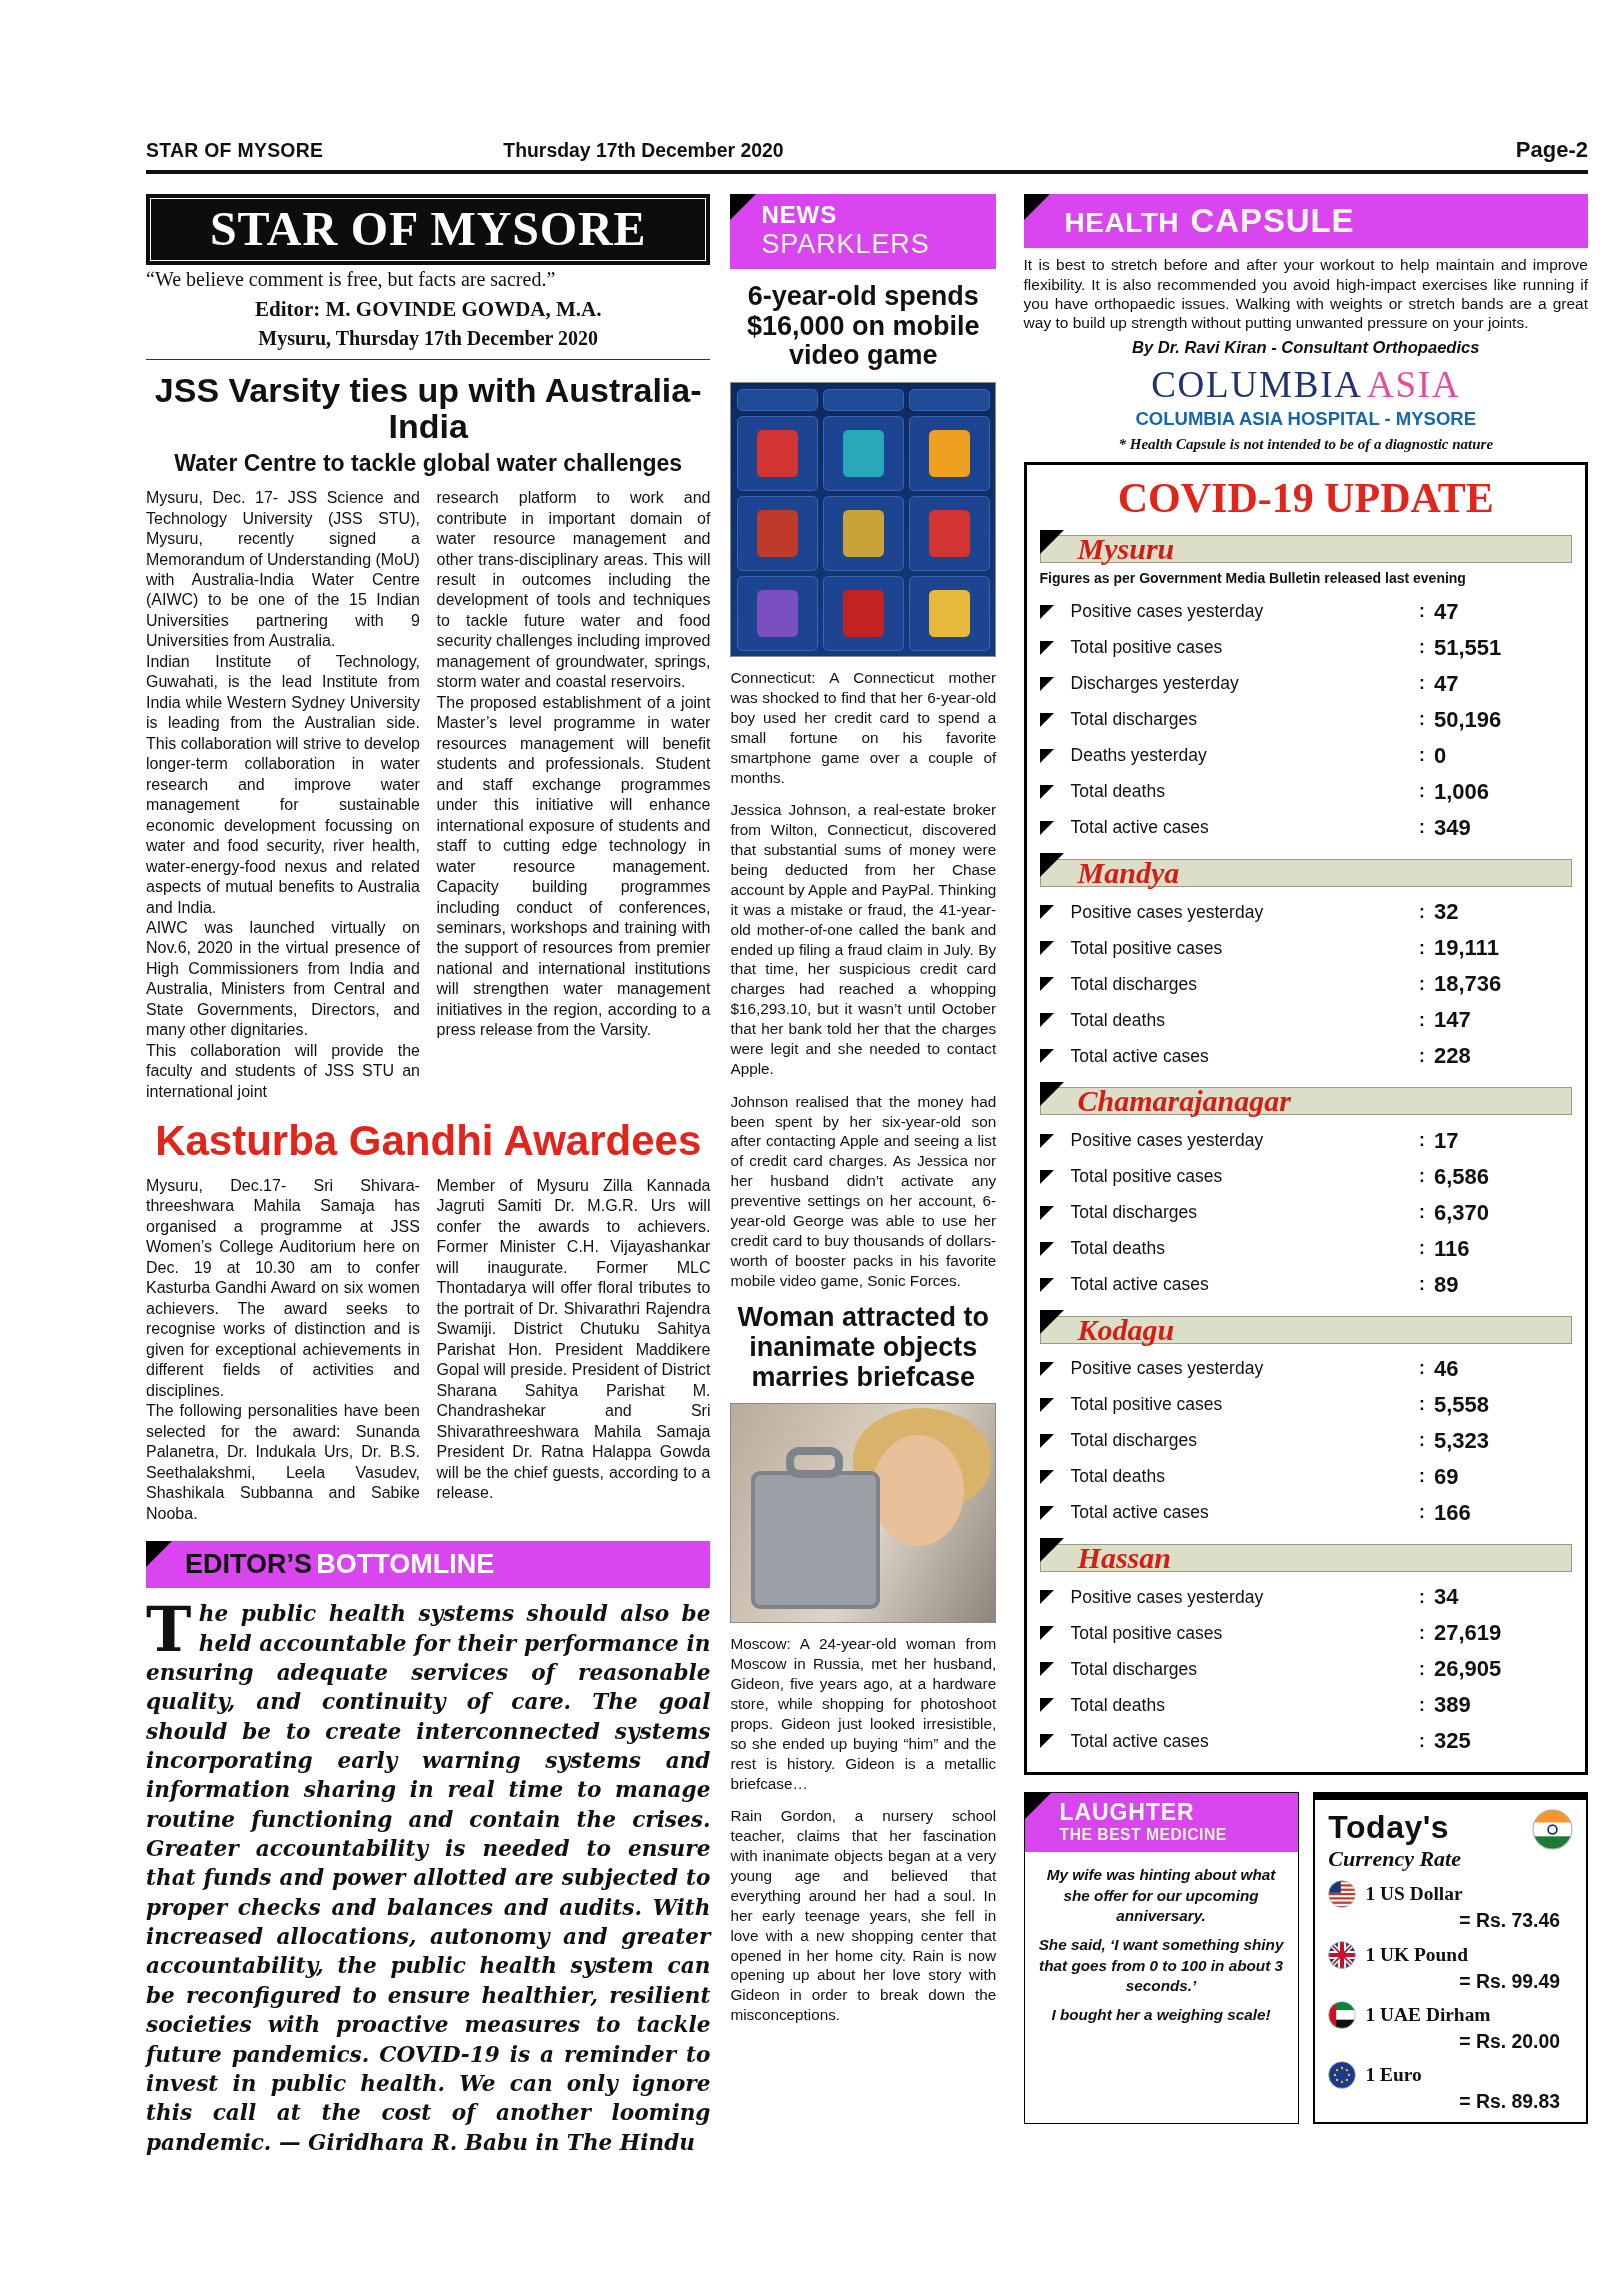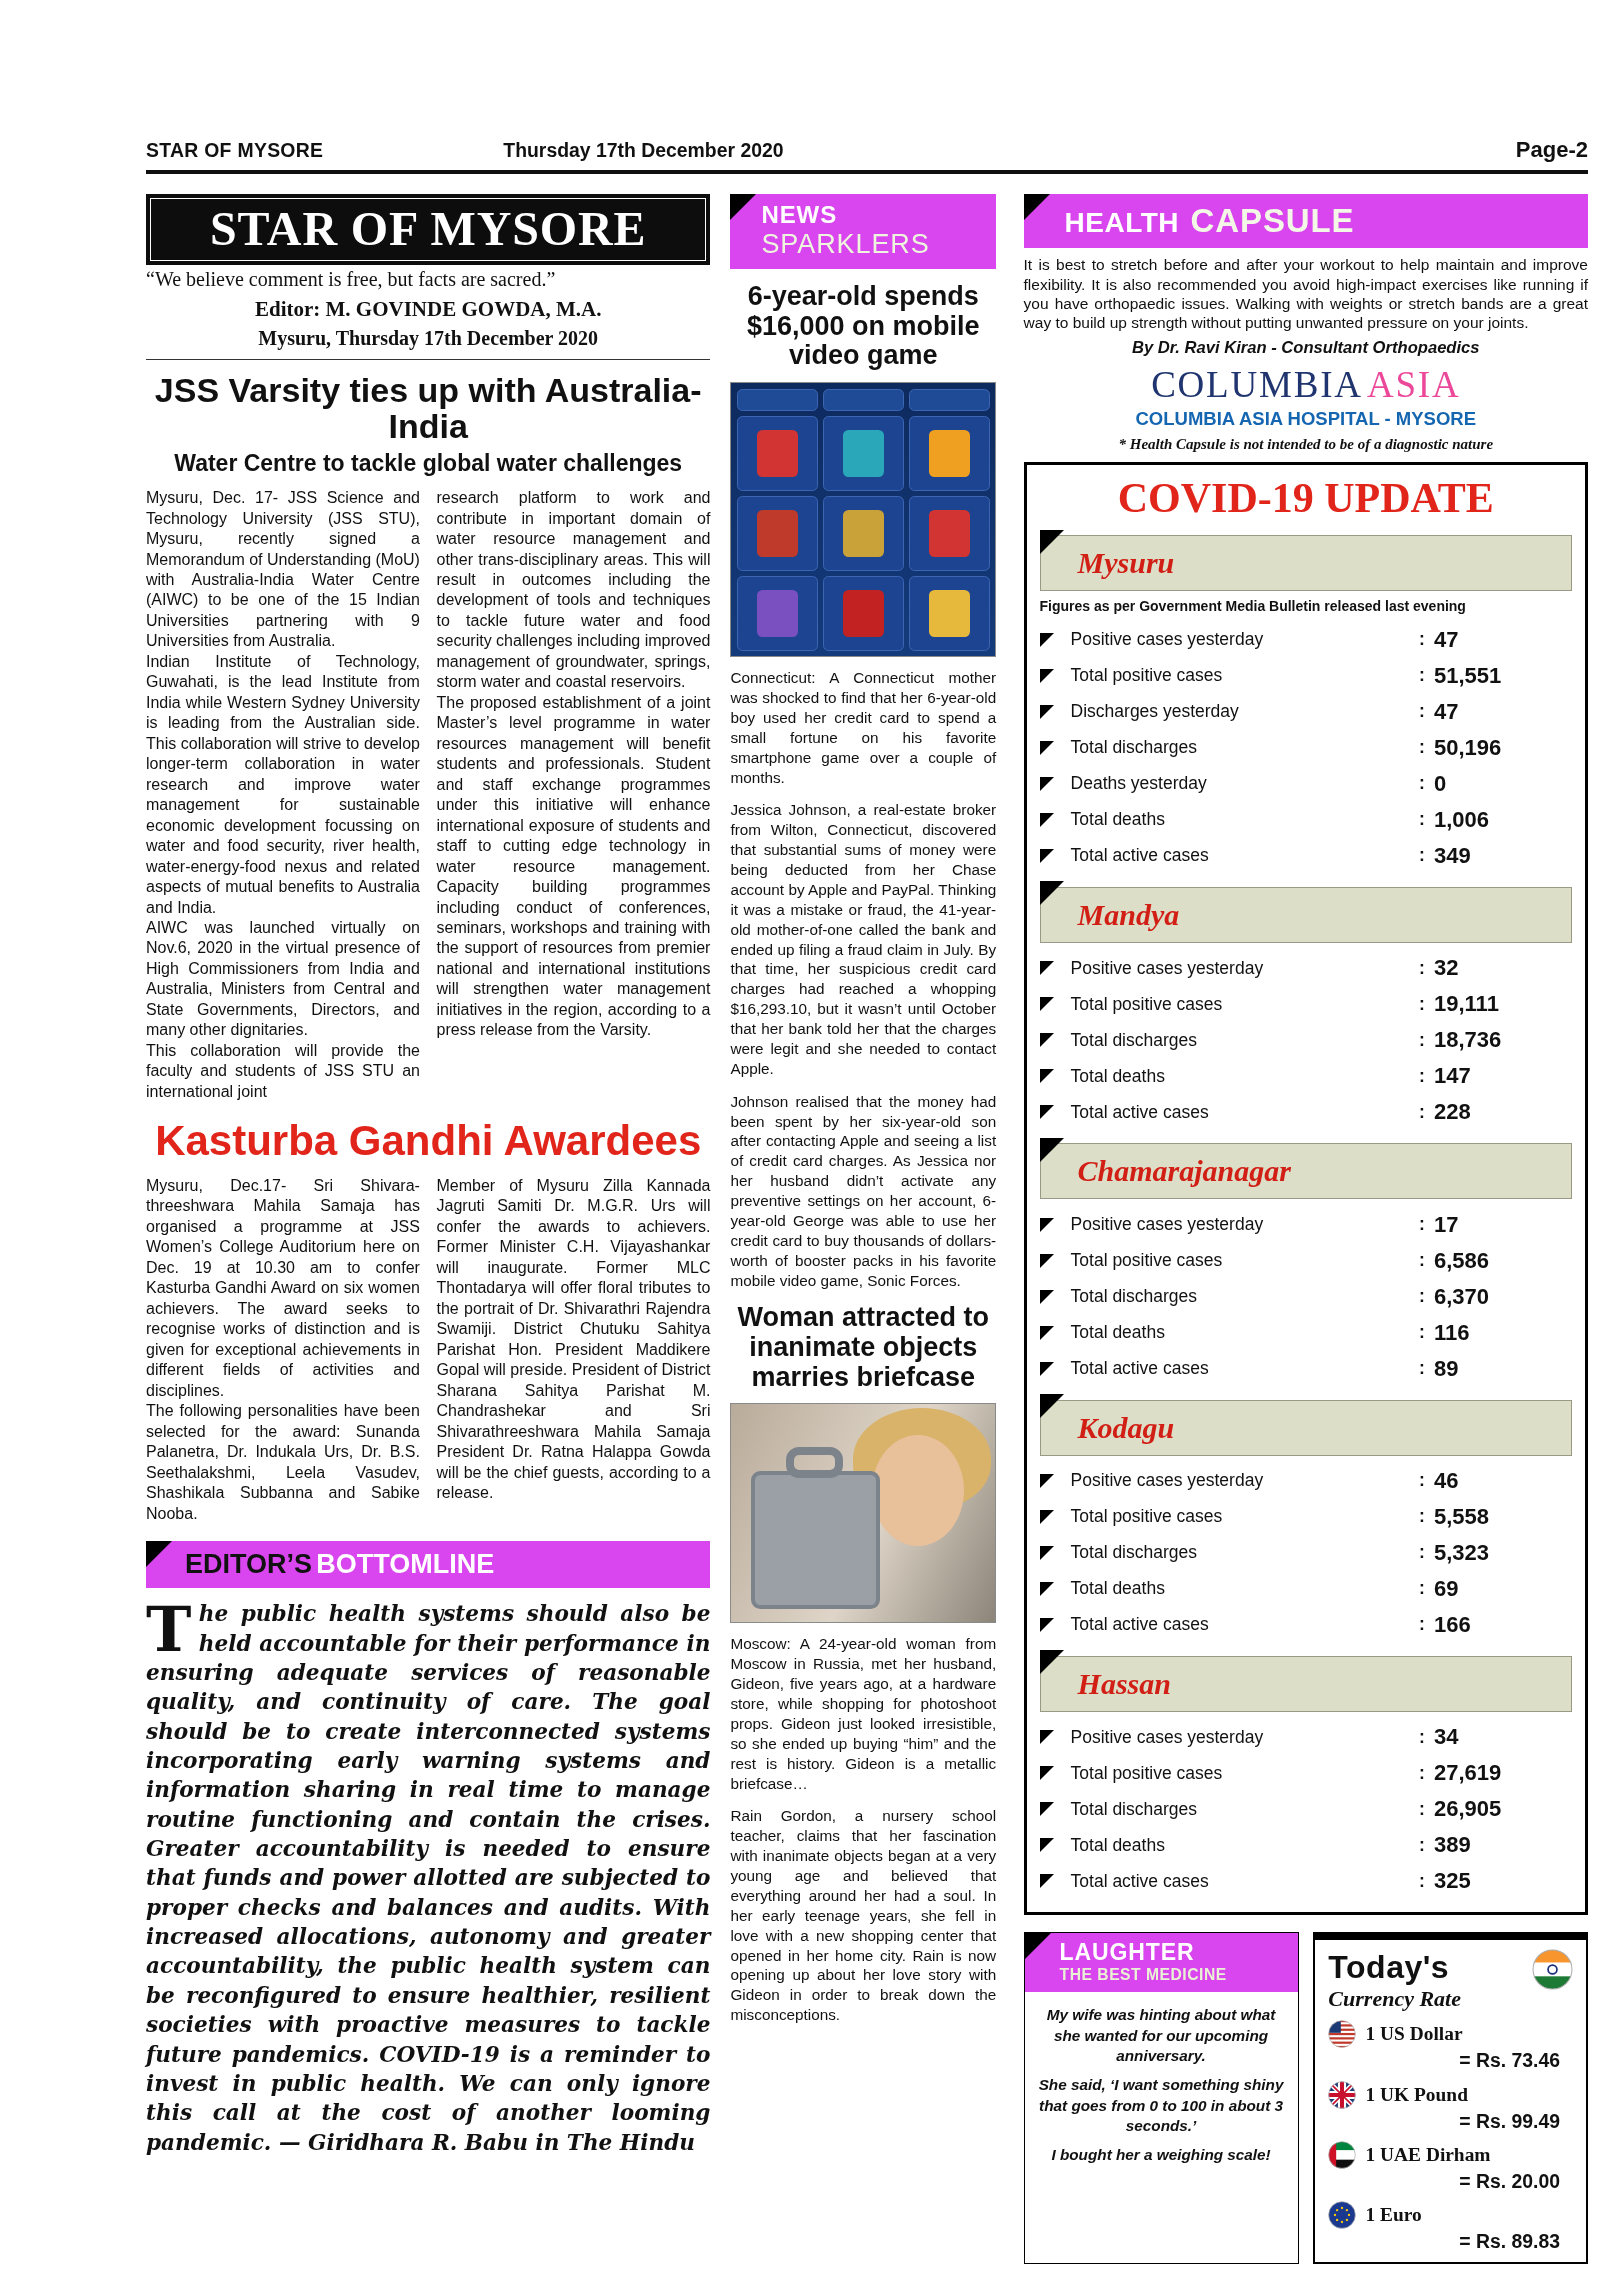"Mysuru" .district-bar { height: 56px -> 28px }
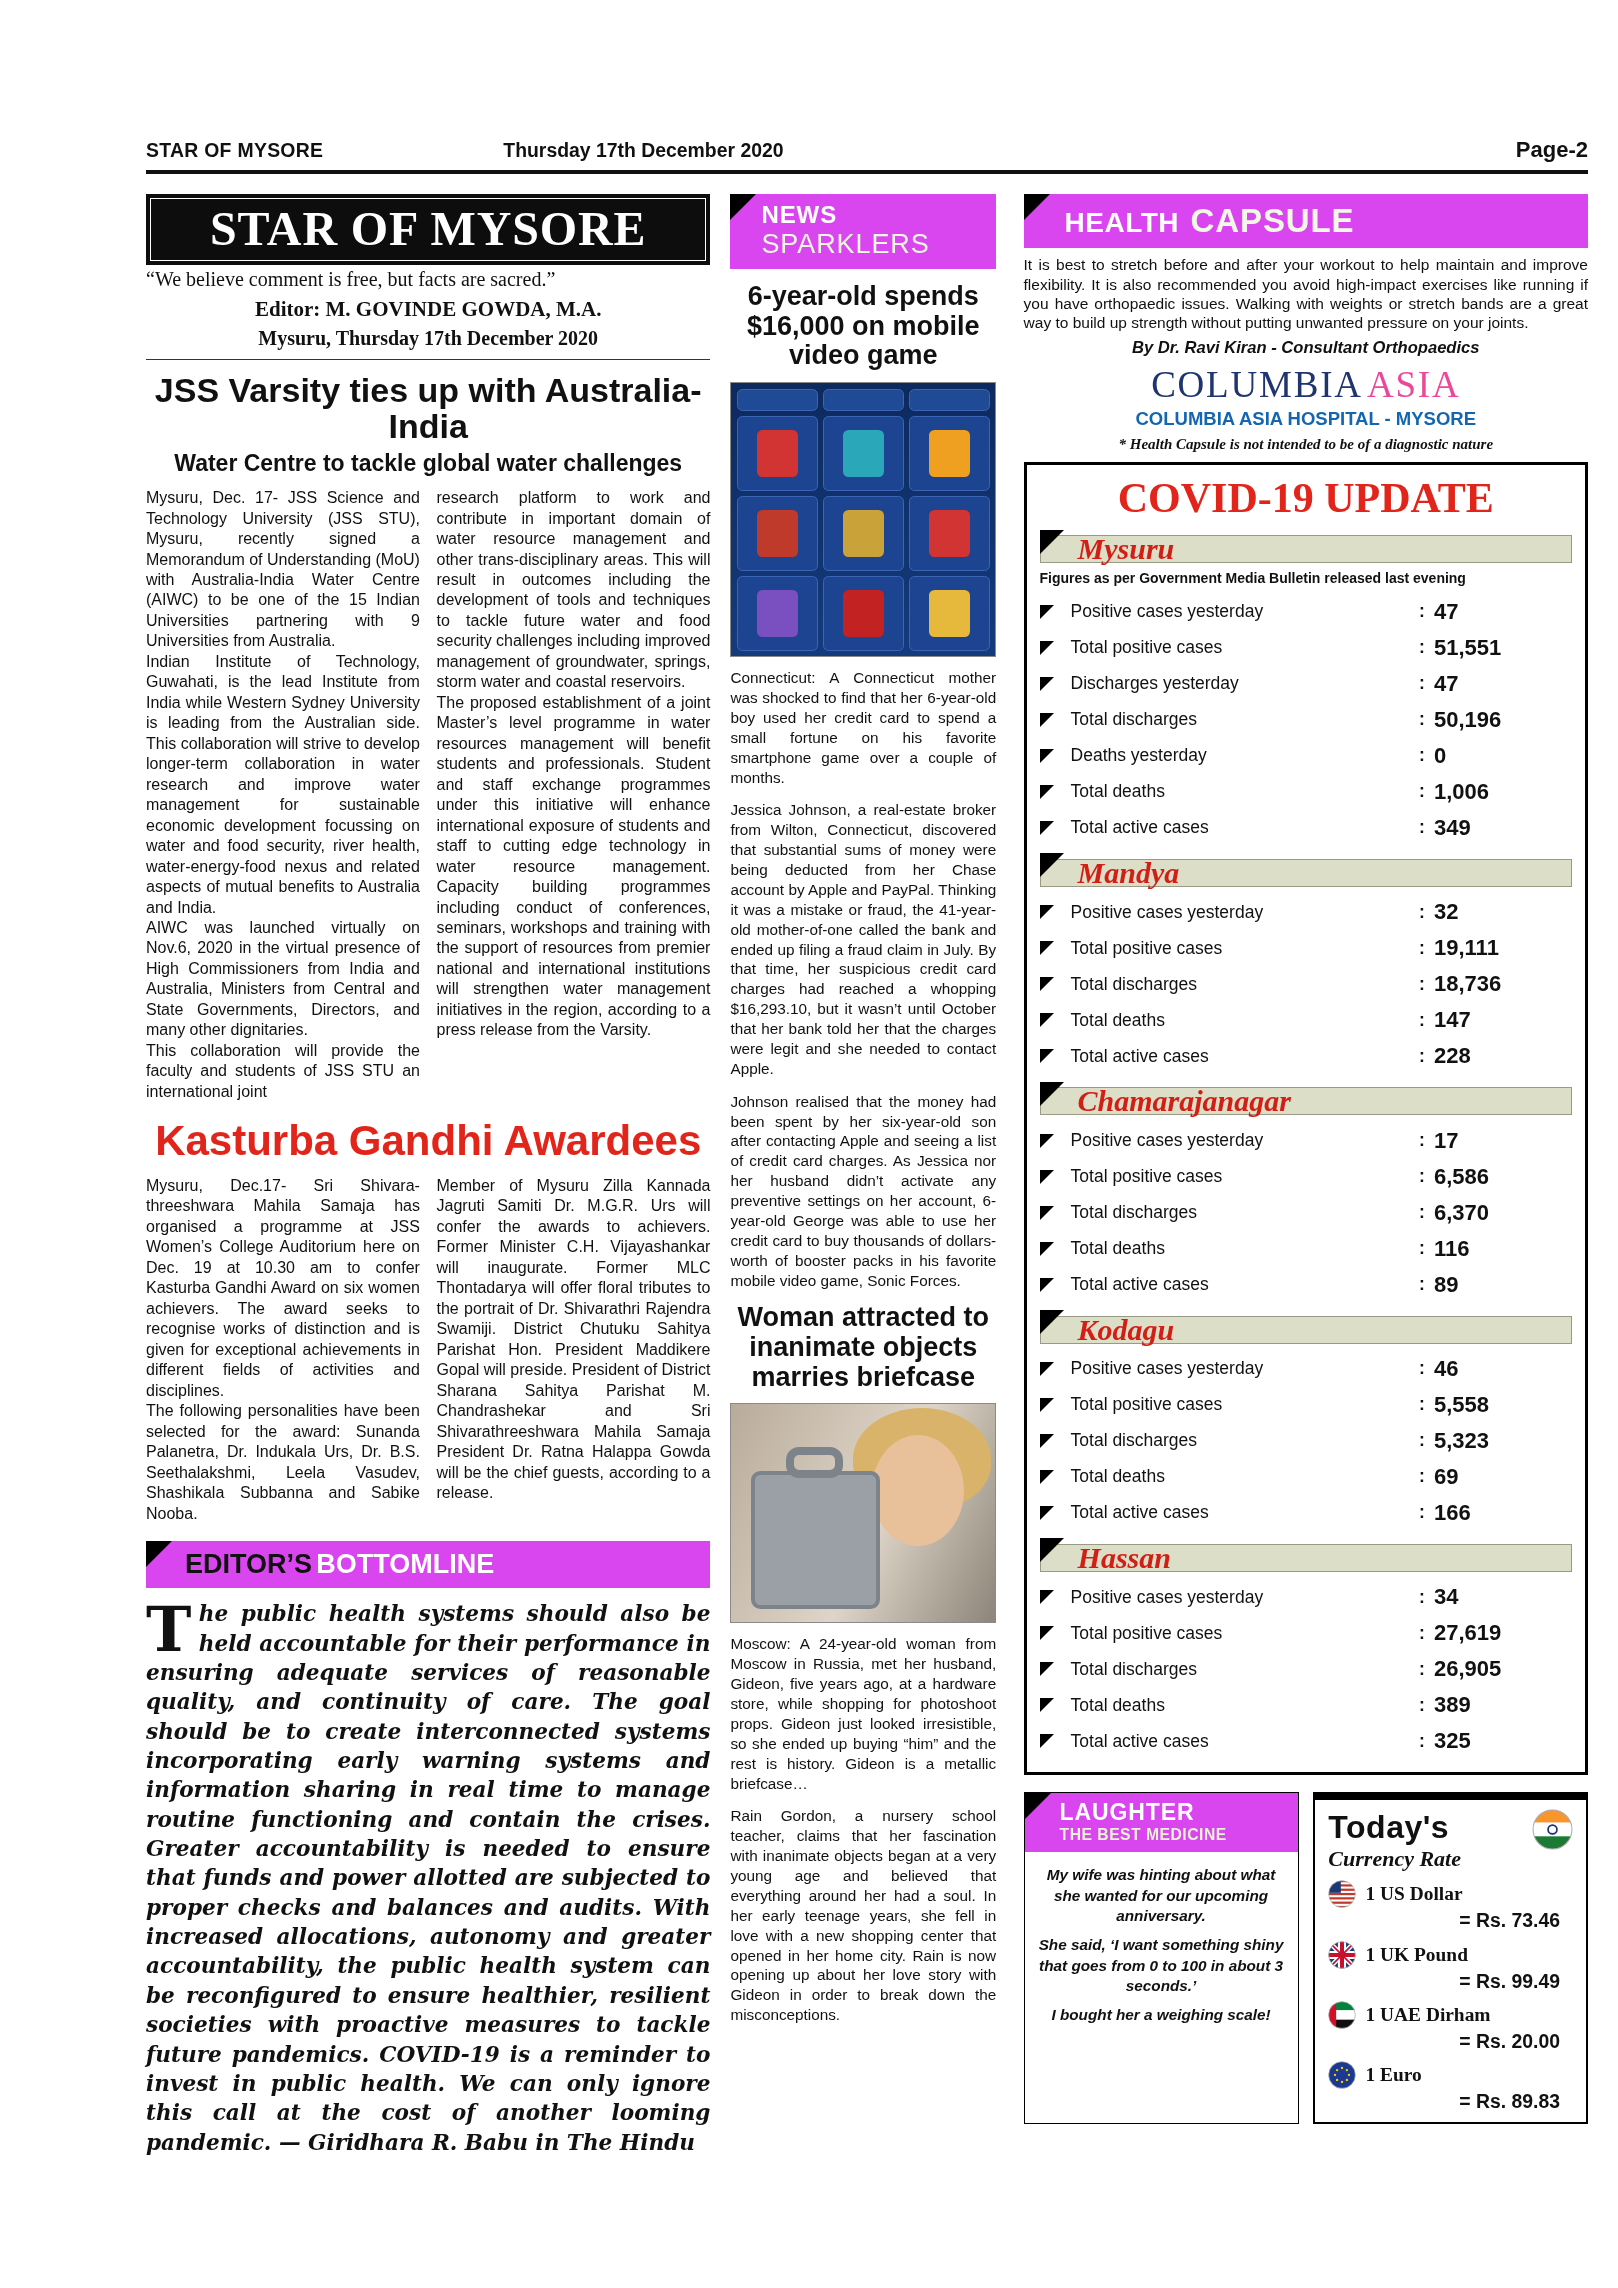"My wife was hinting about" p { text: wanted -> offer }
